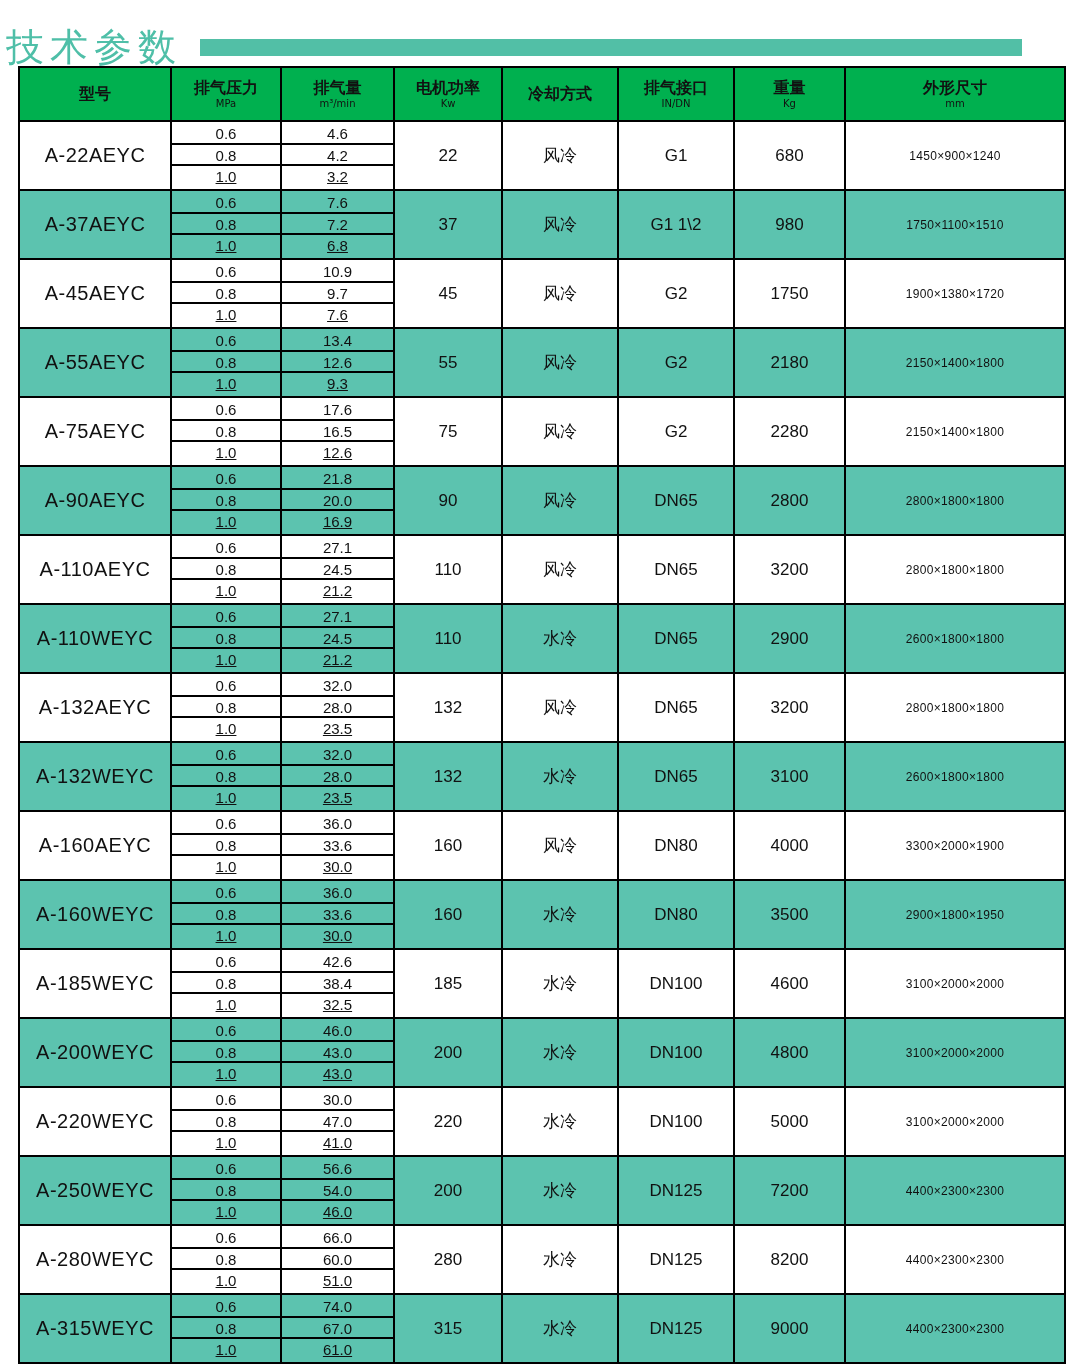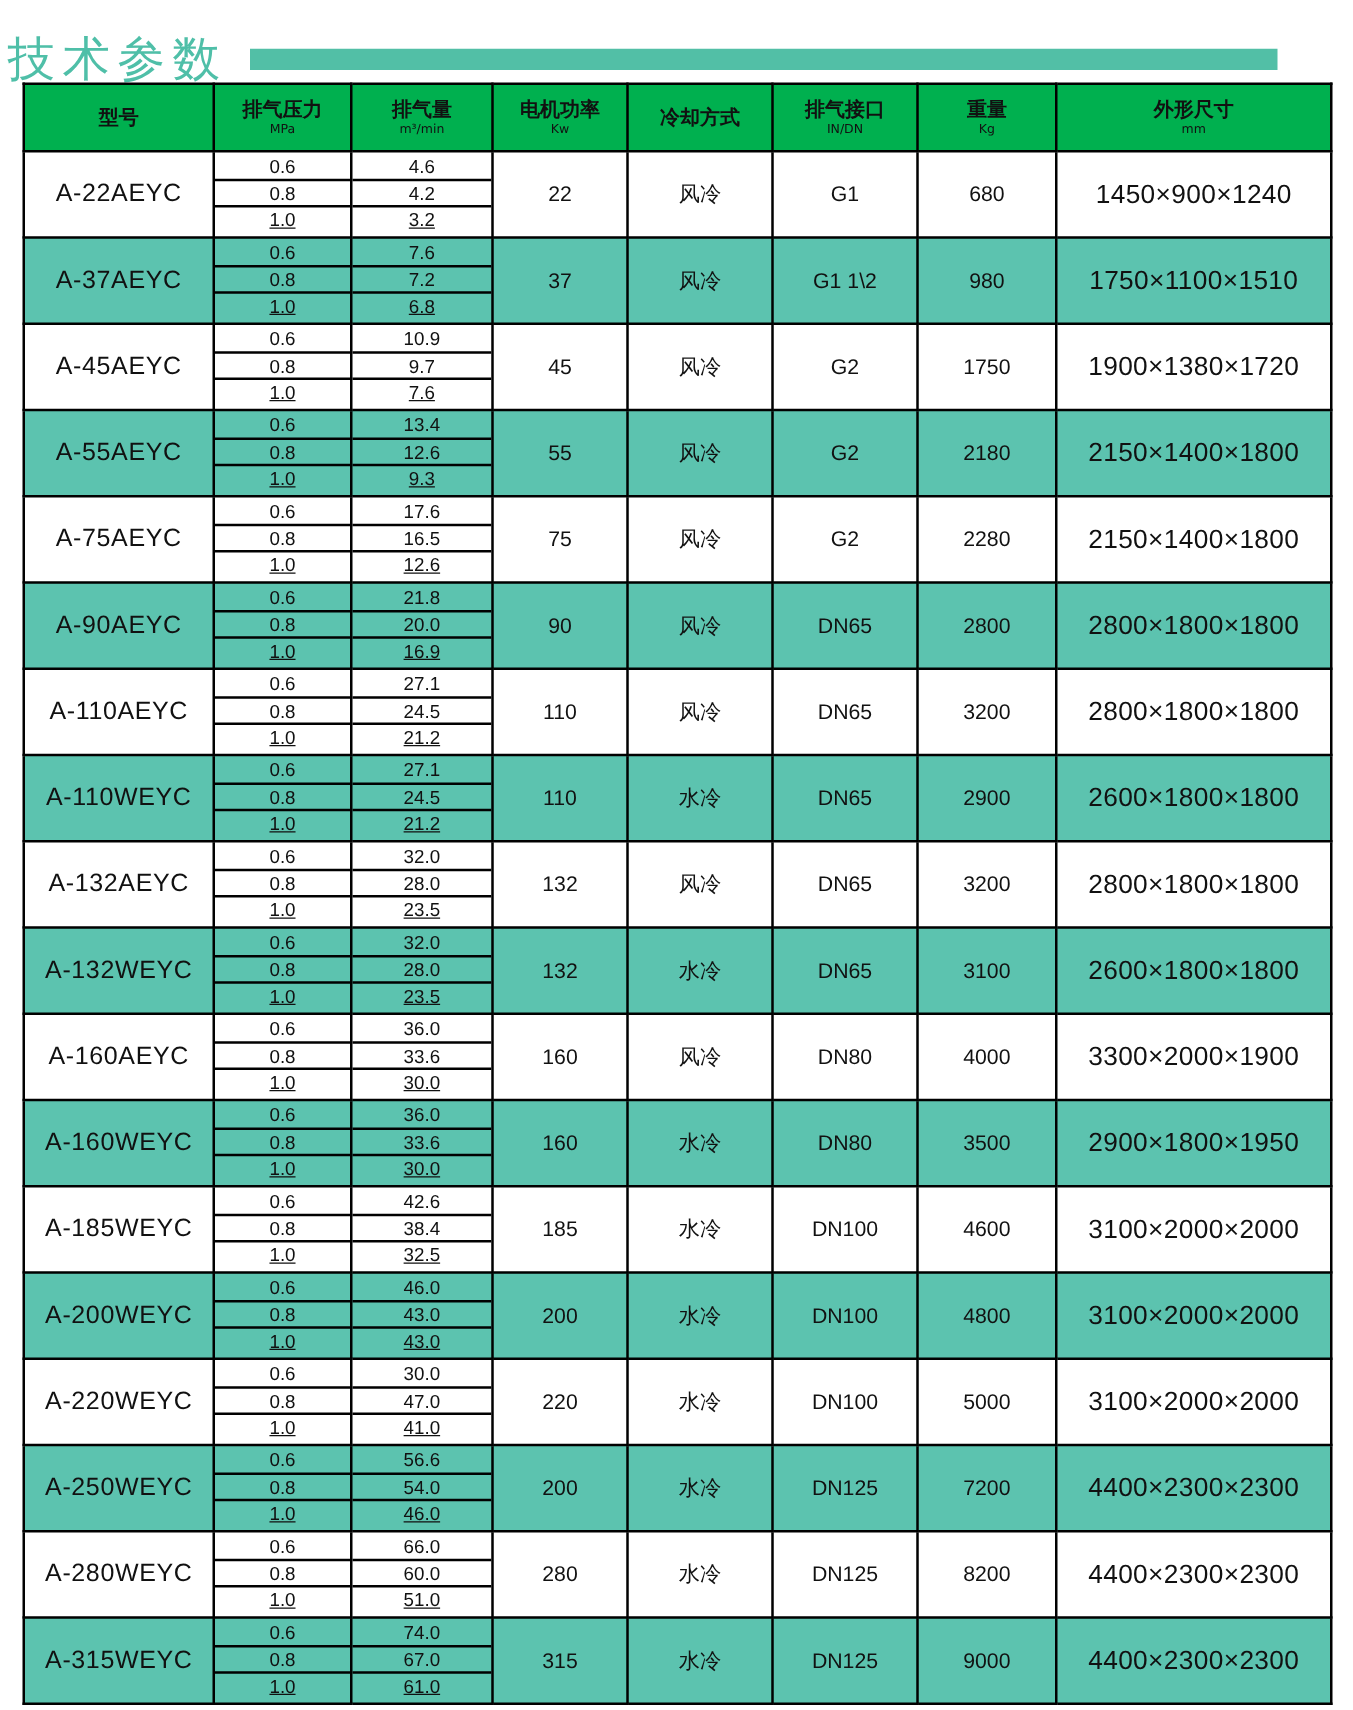"1450×900×1240" td.dim { font-size: 21px -> 12px }
